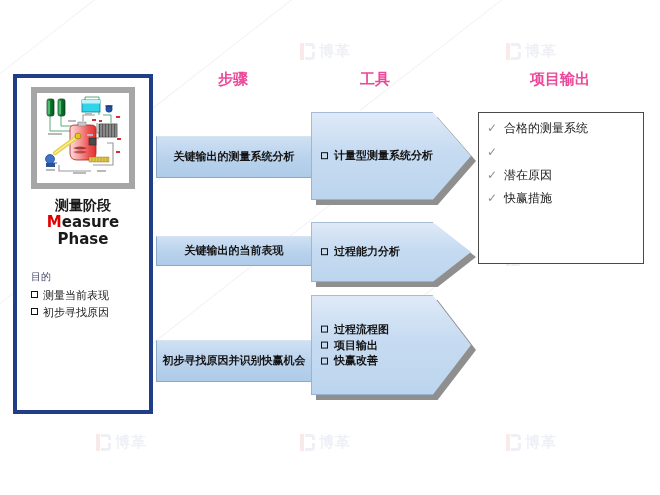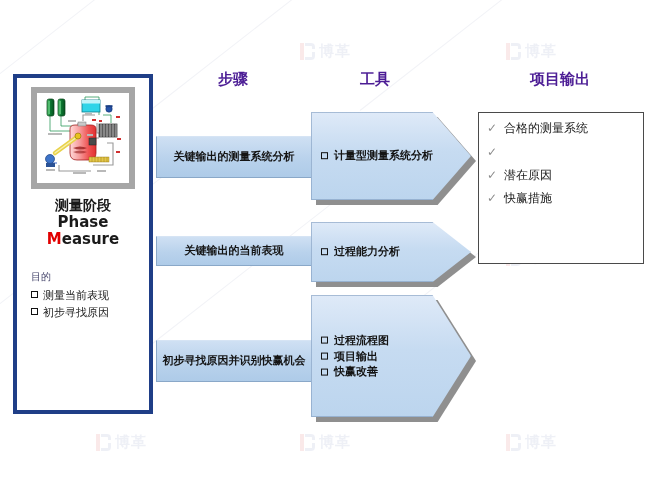"步骤" .col-head { color: #4c1d95 -> #ec4899 }
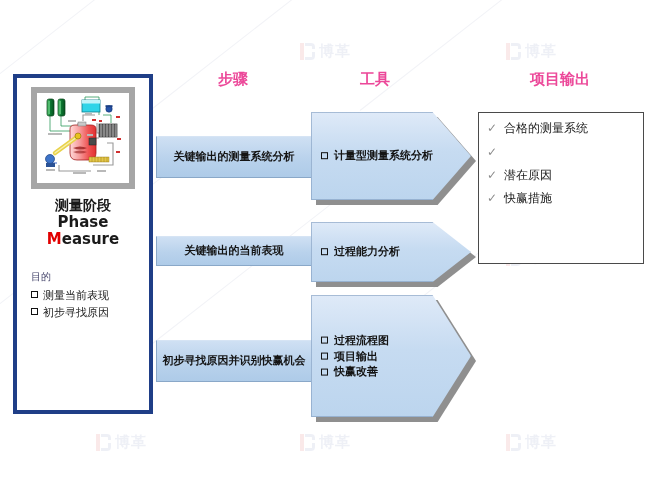"Phase" span.en { order: before "Measure" -> after "Measure" }
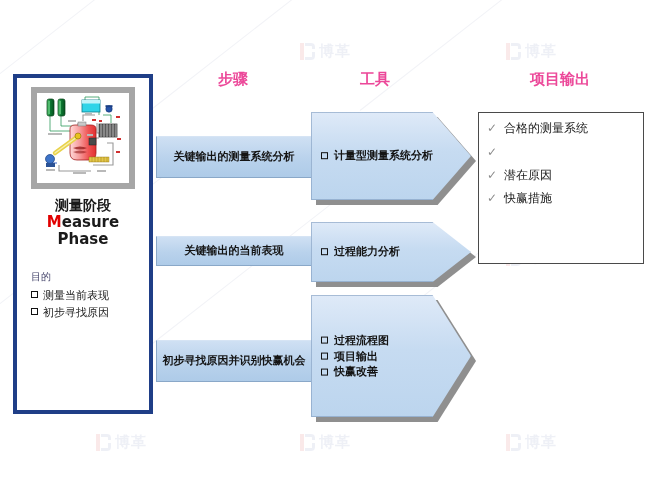"过程流程图" div.arrow-wrap { height: 122px -> 100px }
